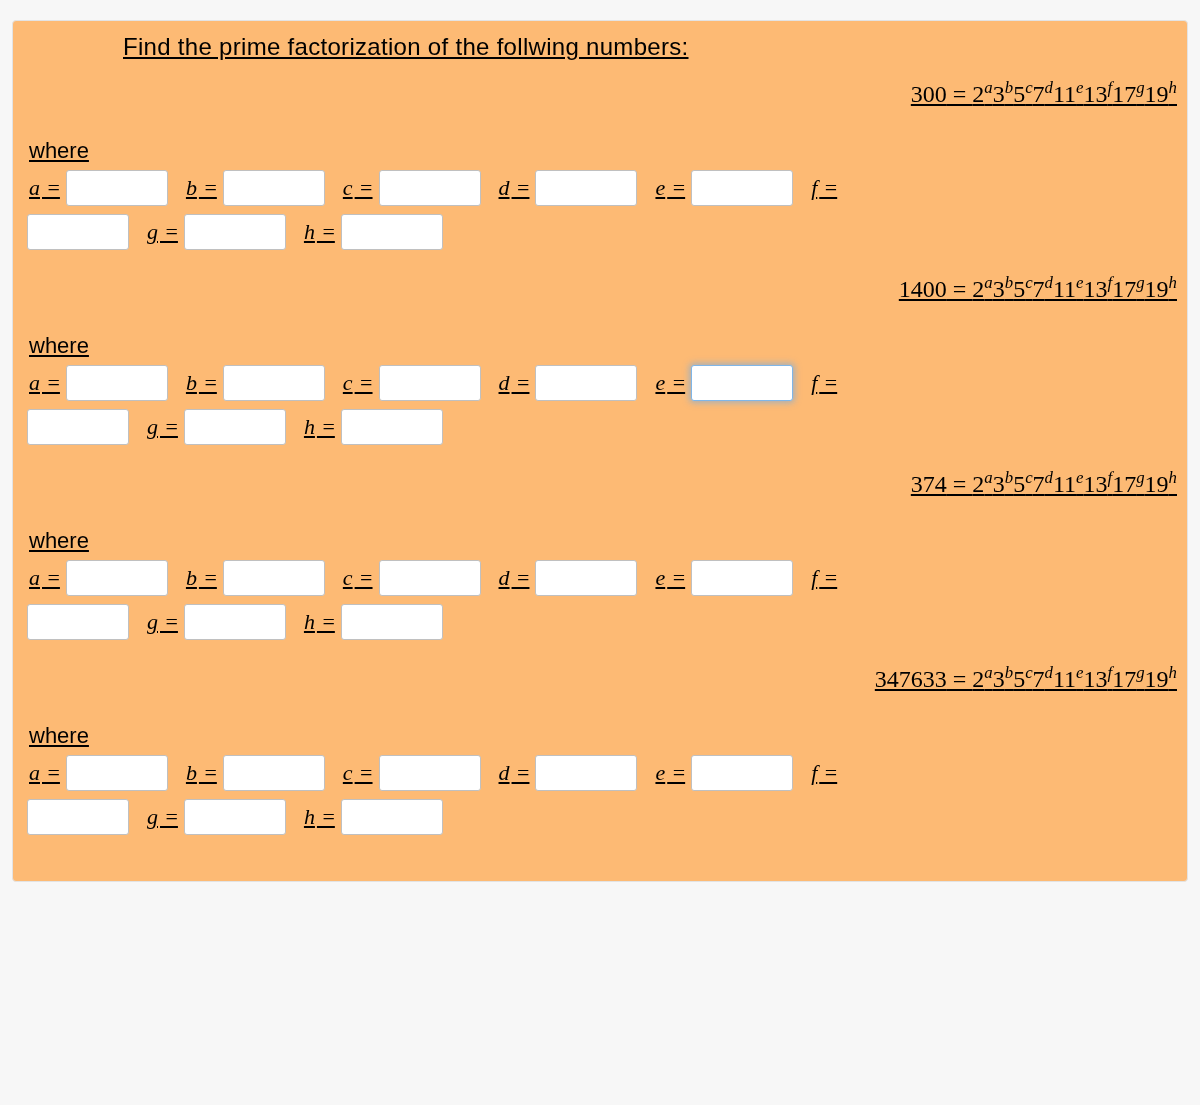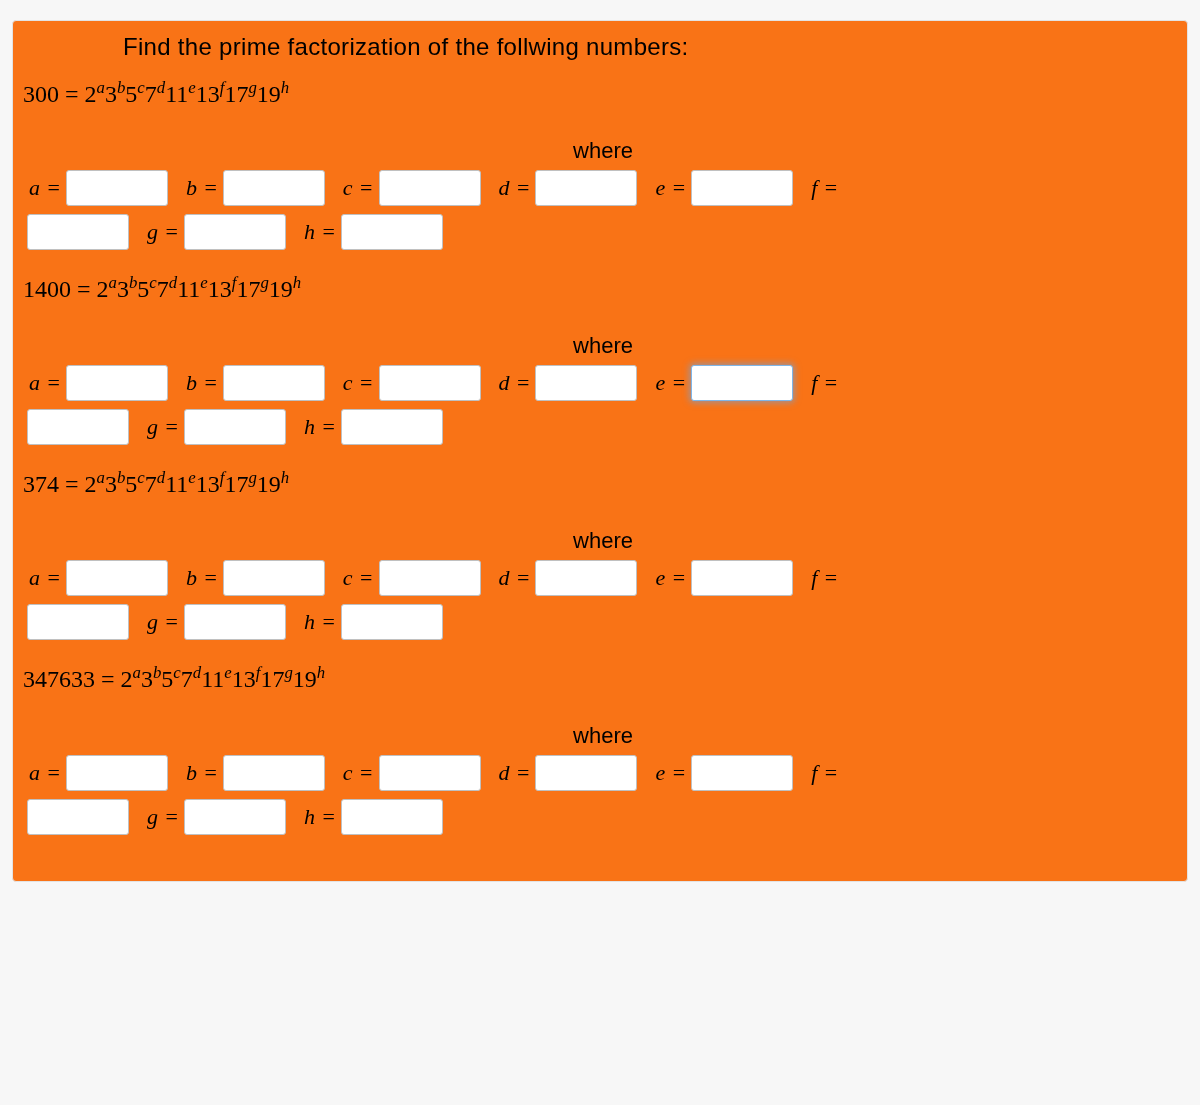"Find the prime factorization of" .card { background: #f97316 -> #fdba74; text-decoration: none -> underline }
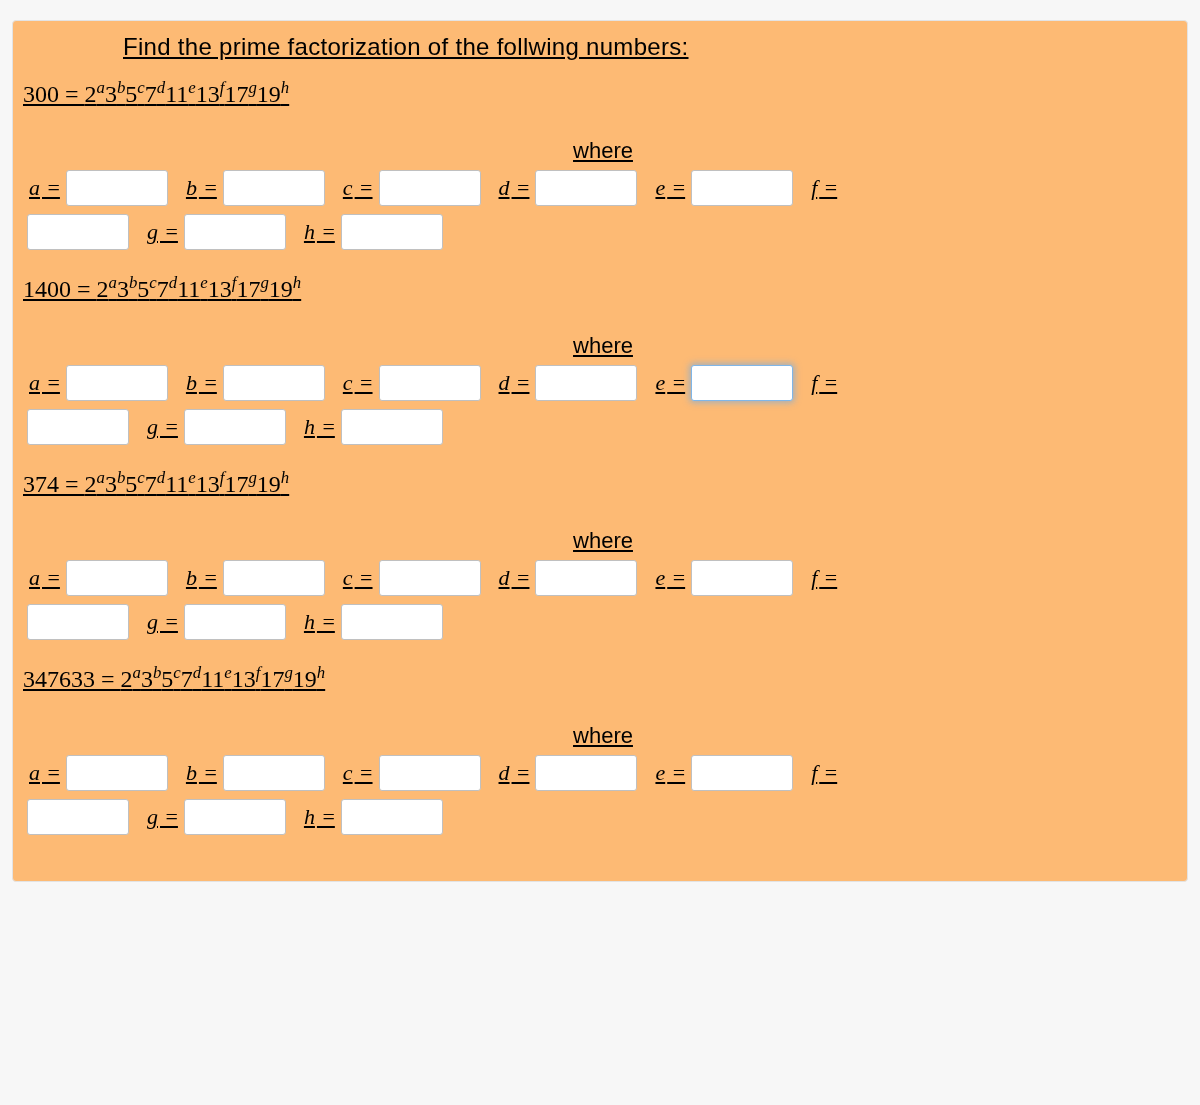"300 = 2a3b5c7d11e13f17g19h" .eq { text-align: left -> right }
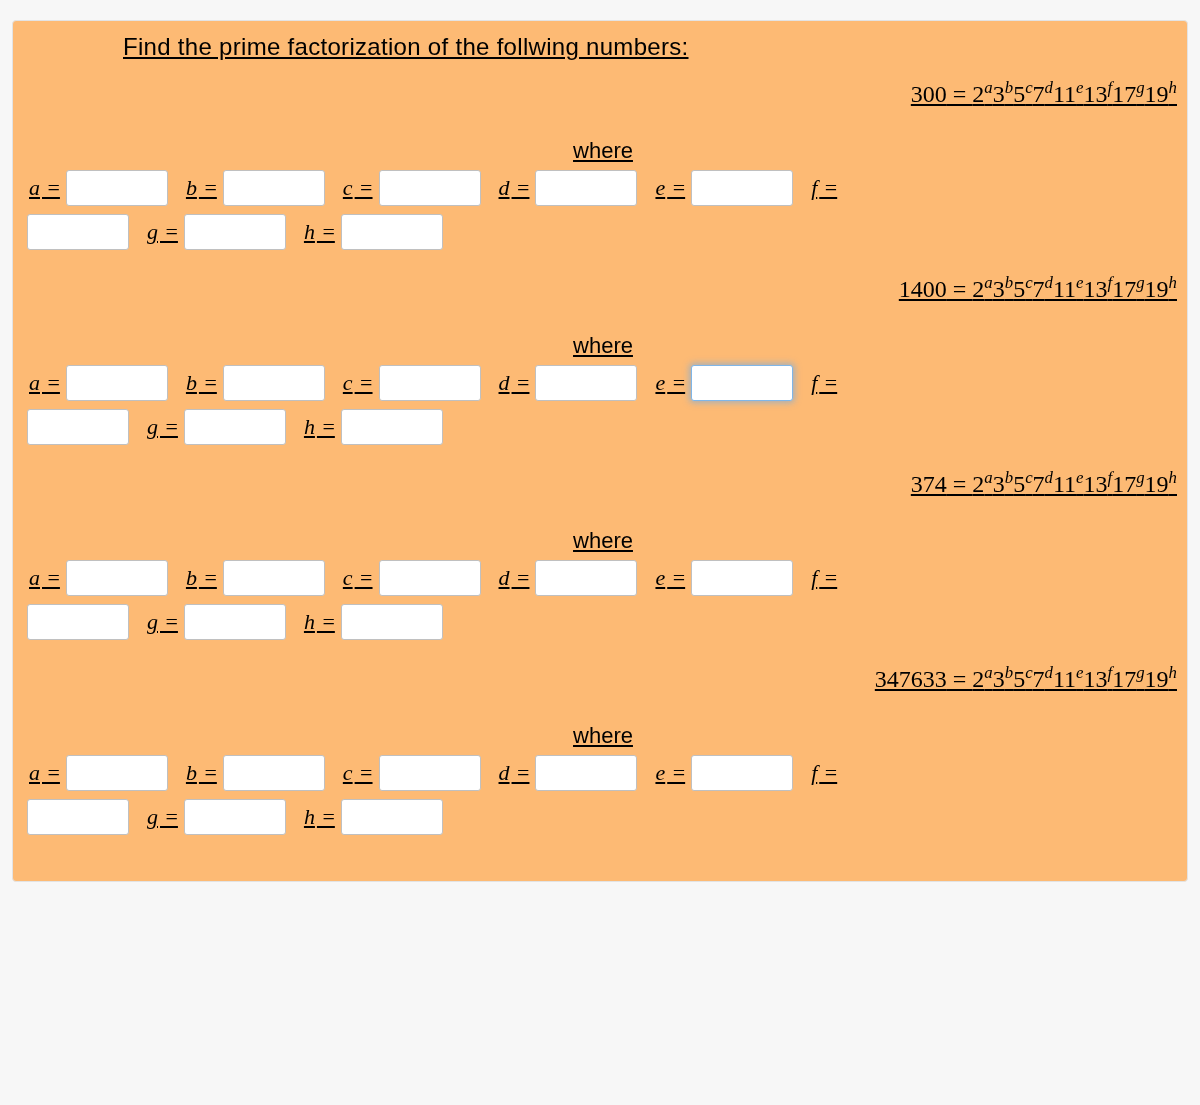"where" .where { text-align: center -> none }
